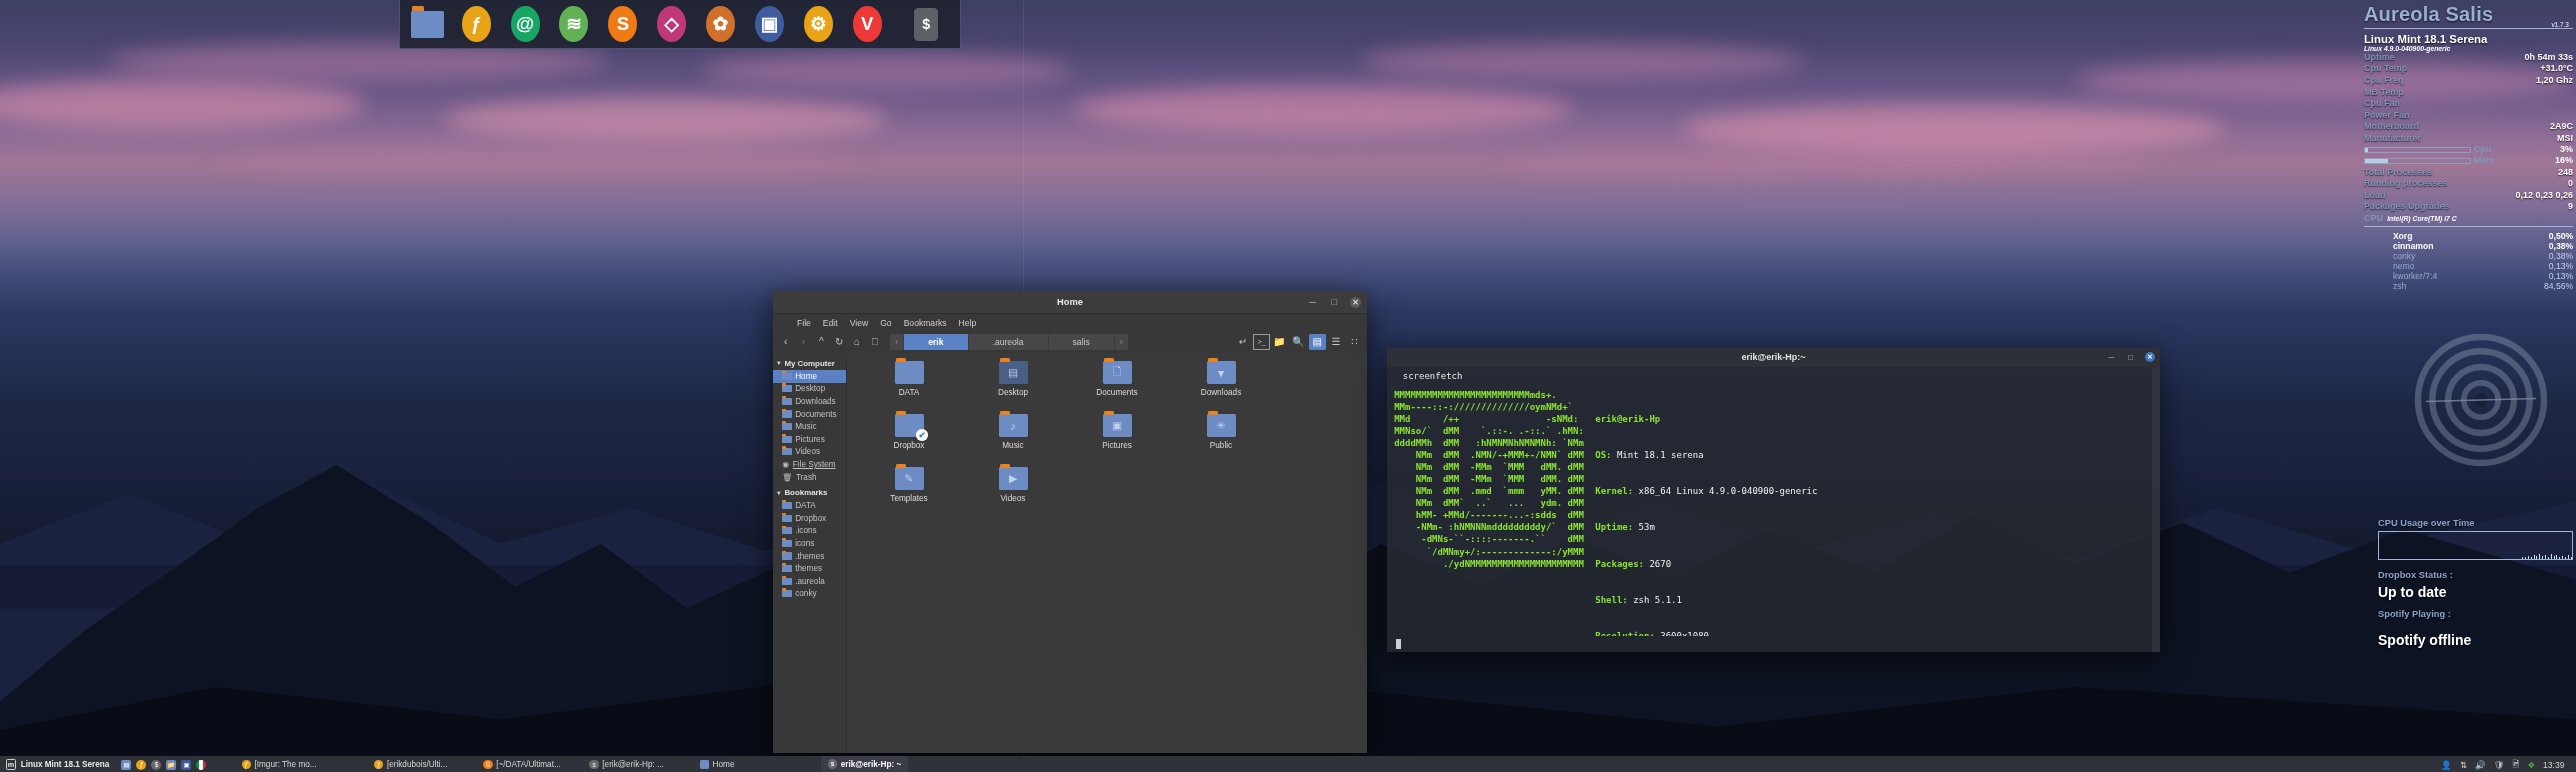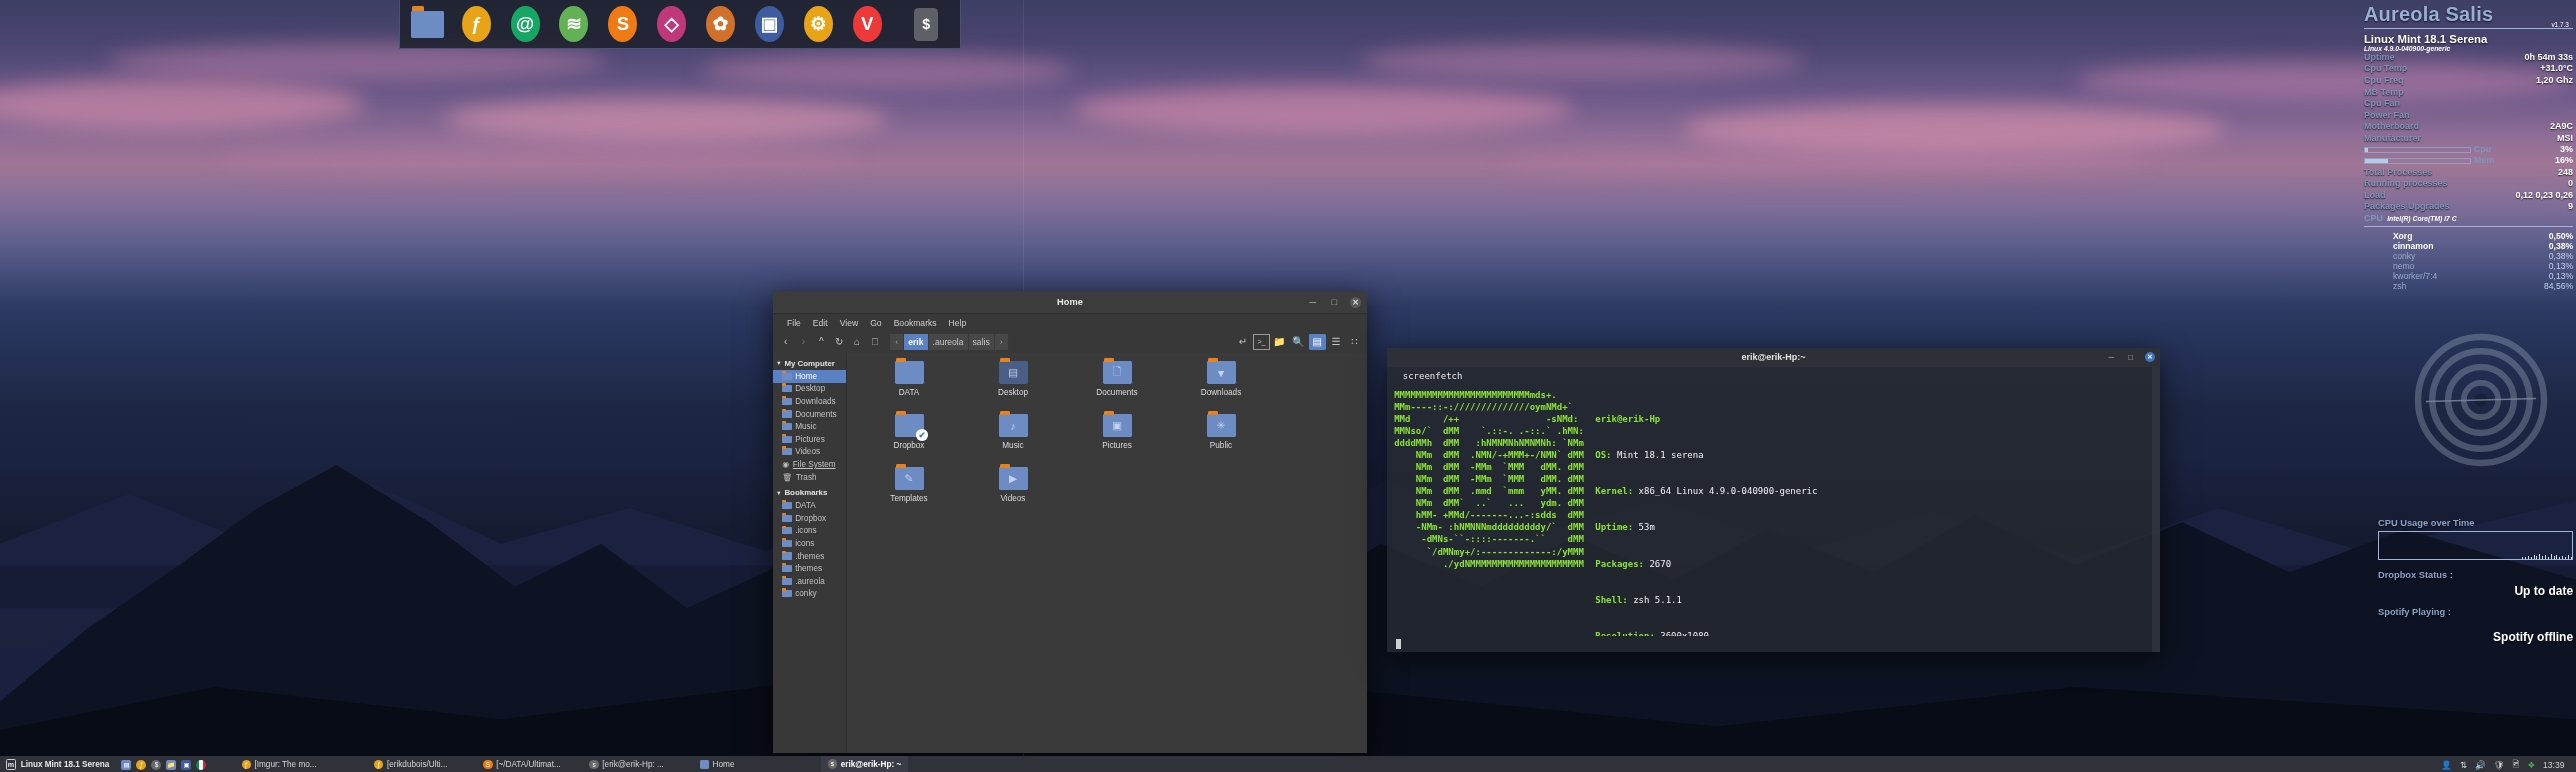"File" .nemo-menu { padding-left: 14px -> 24px }
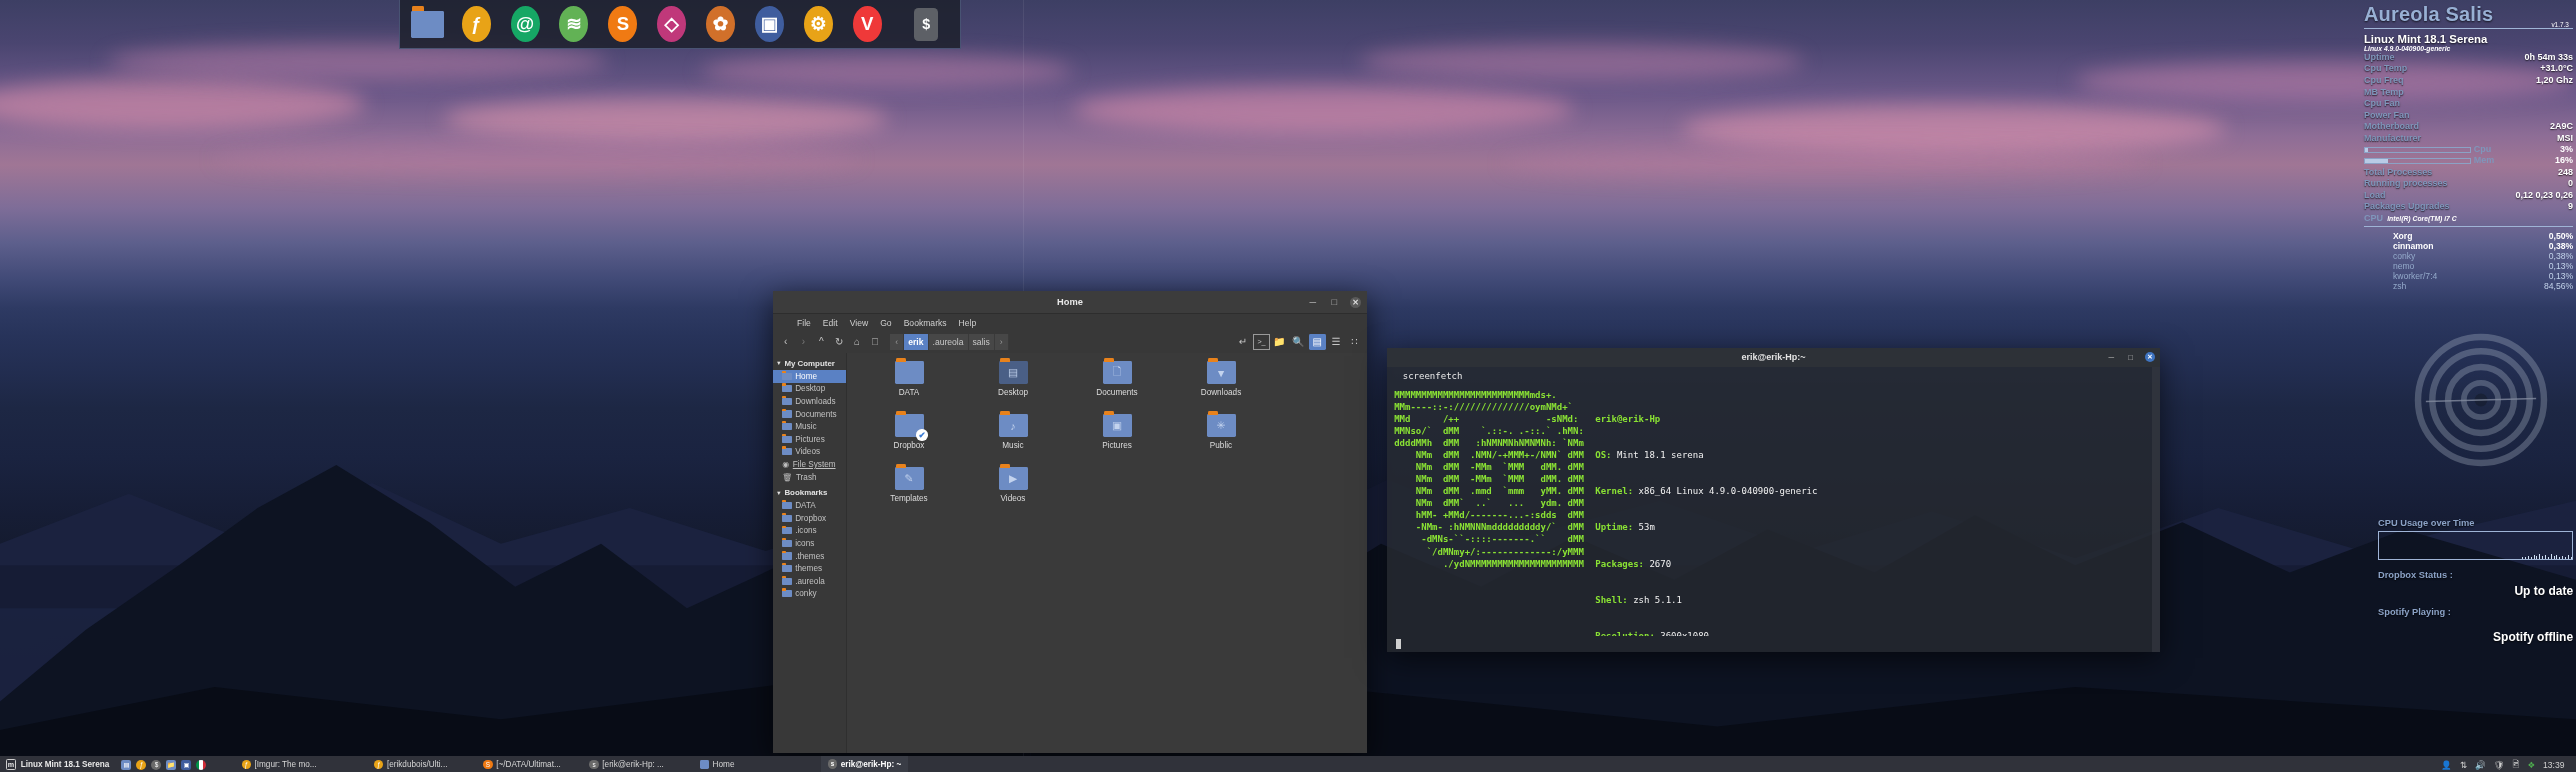"erik" .crumb { padding: 0 4px -> 0 24px }
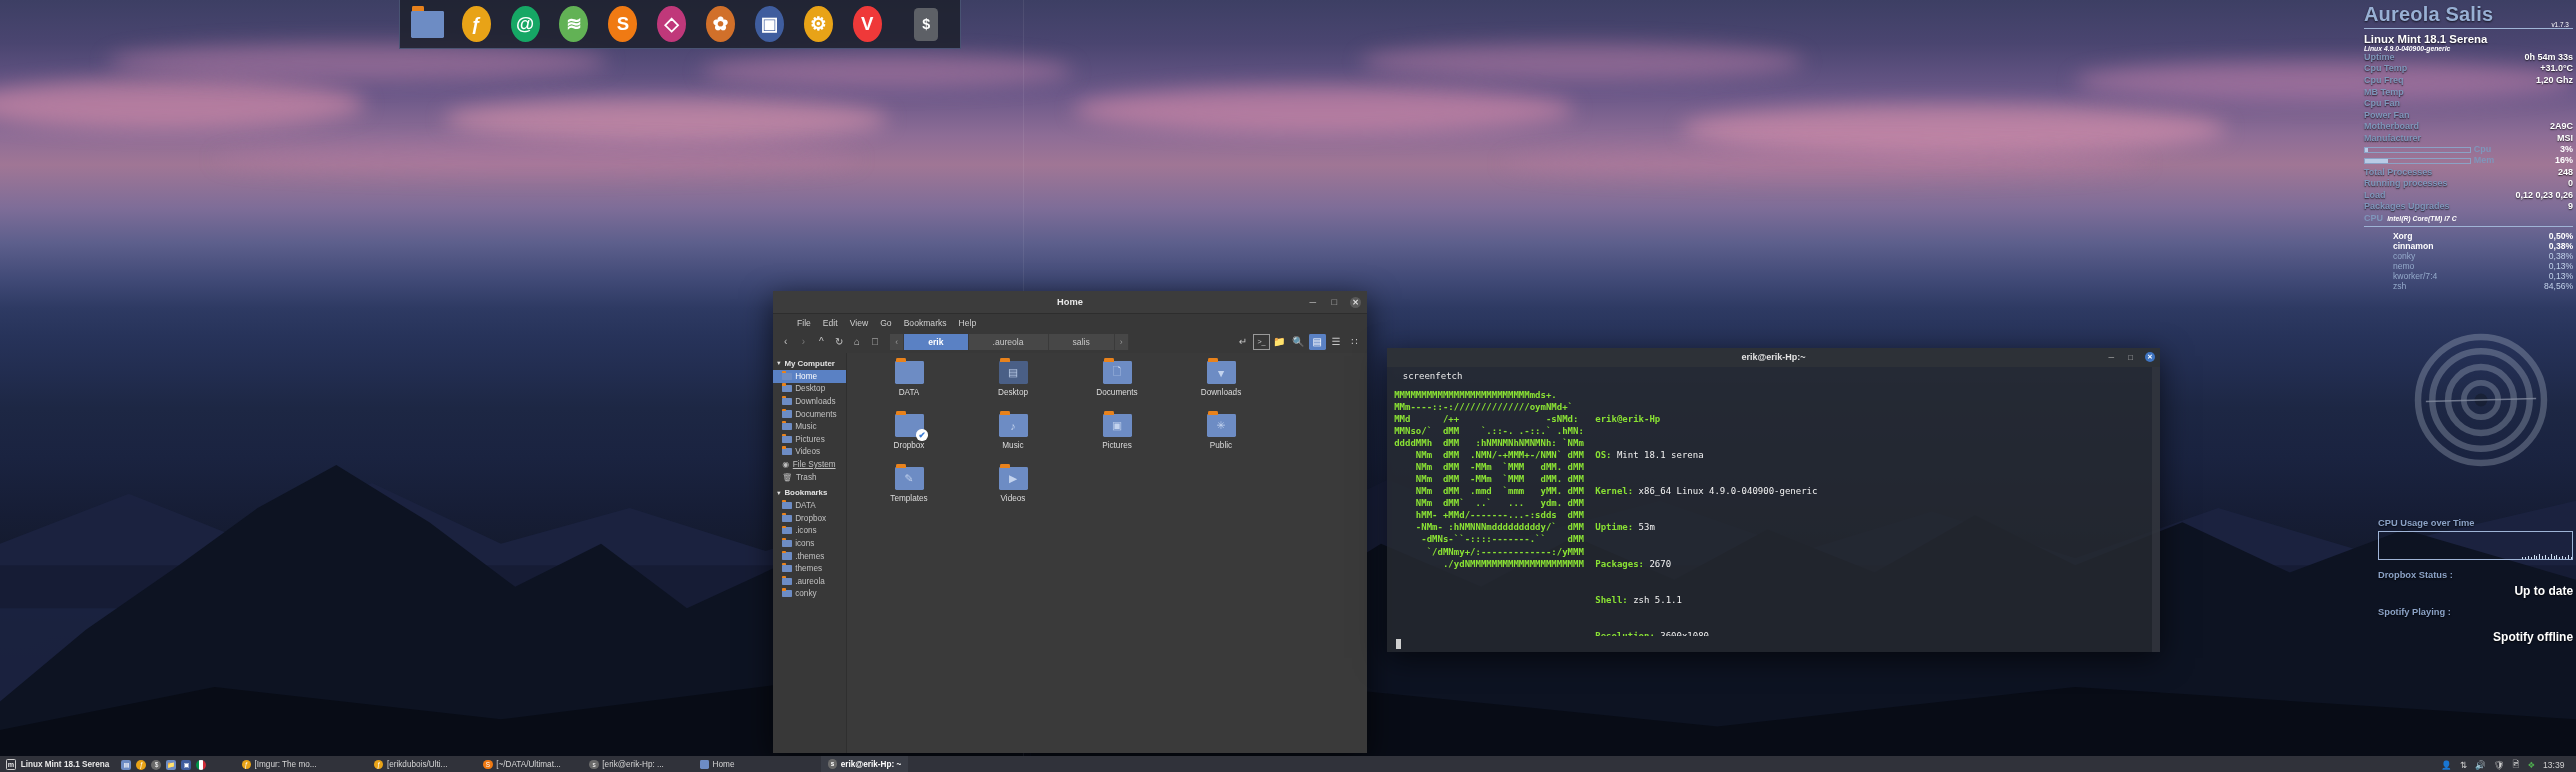"Up to date" .ck-val-r { font-size: 12px -> 14px; text-align: right -> left }
